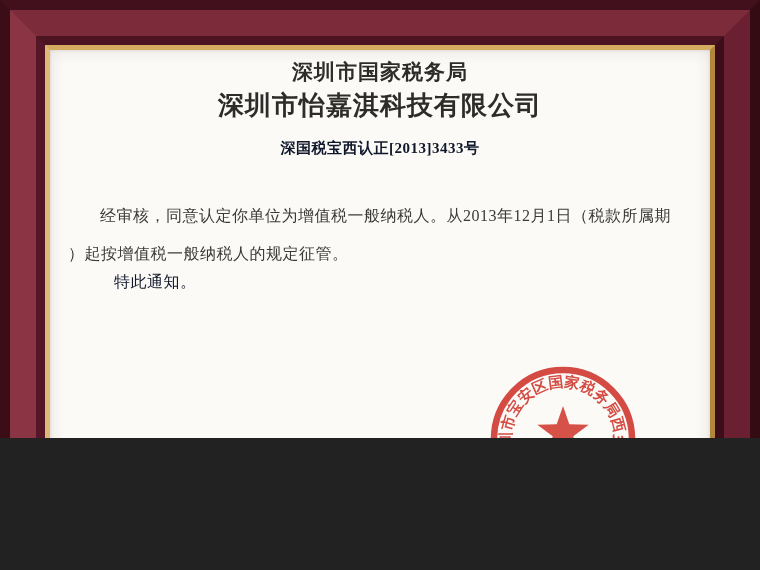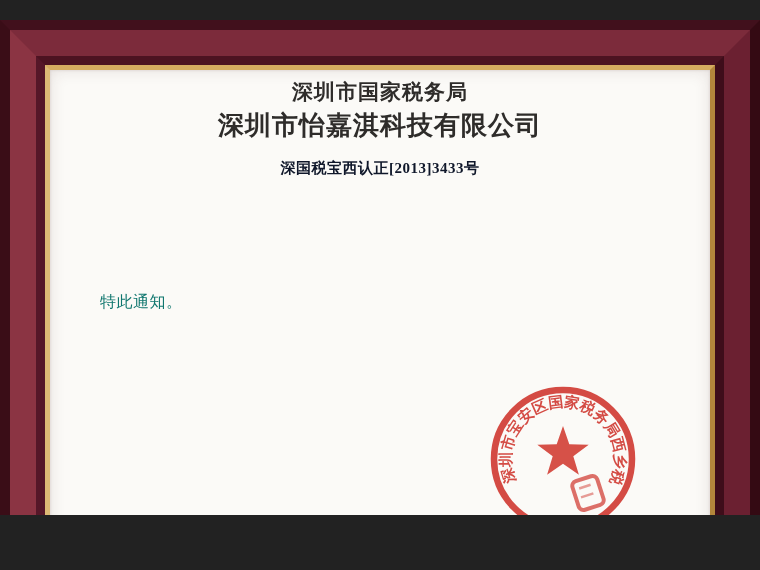"深圳市国家税务局" .stage { height: 495px -> 438px; margin-top: 20px -> none }
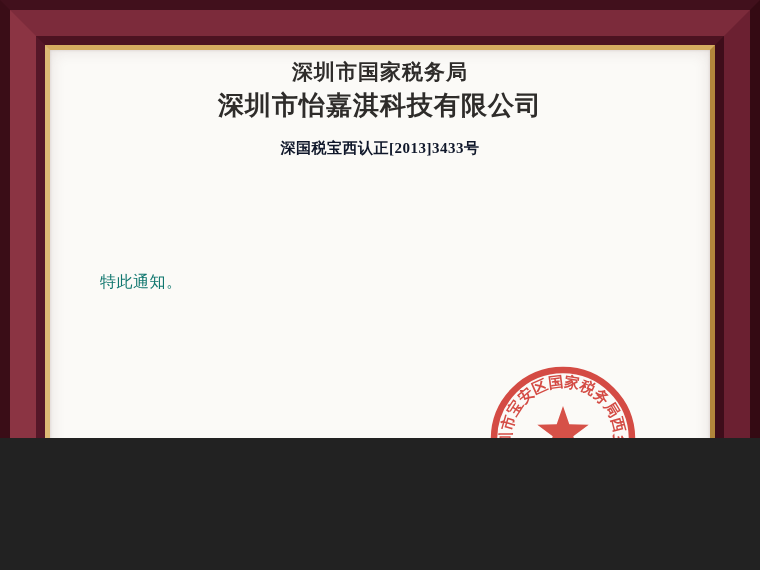"经审核，同意认定你单位为增值税一般纳税人。从2013年12月1日（税款所属期" div.bodytext { html: none -> <div> <div>经审核，同意认定你单位为增值税一般纳税人。从2013年12月1日（税款所属期</div> <div>）起按增值税一般纳税人的规定征管。</div> </div> }
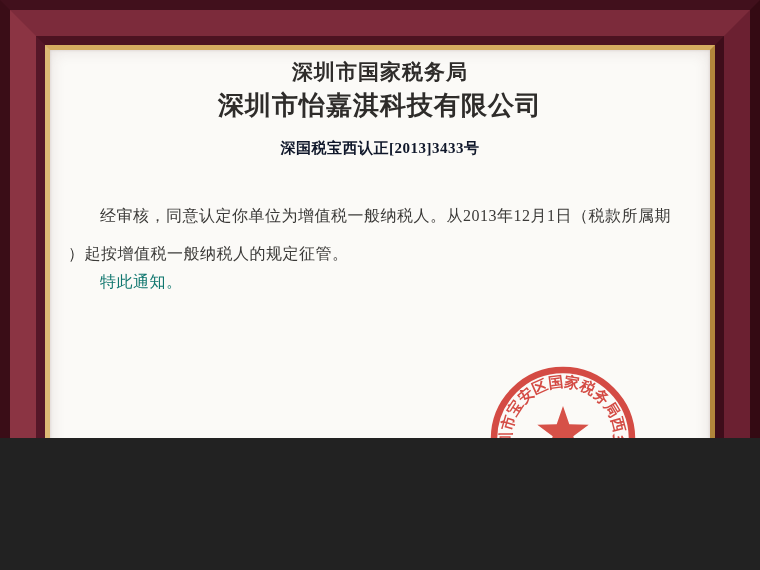"特此通知。" .closing { color: #0f766e -> #0f172a; left: 18px -> 32px }
